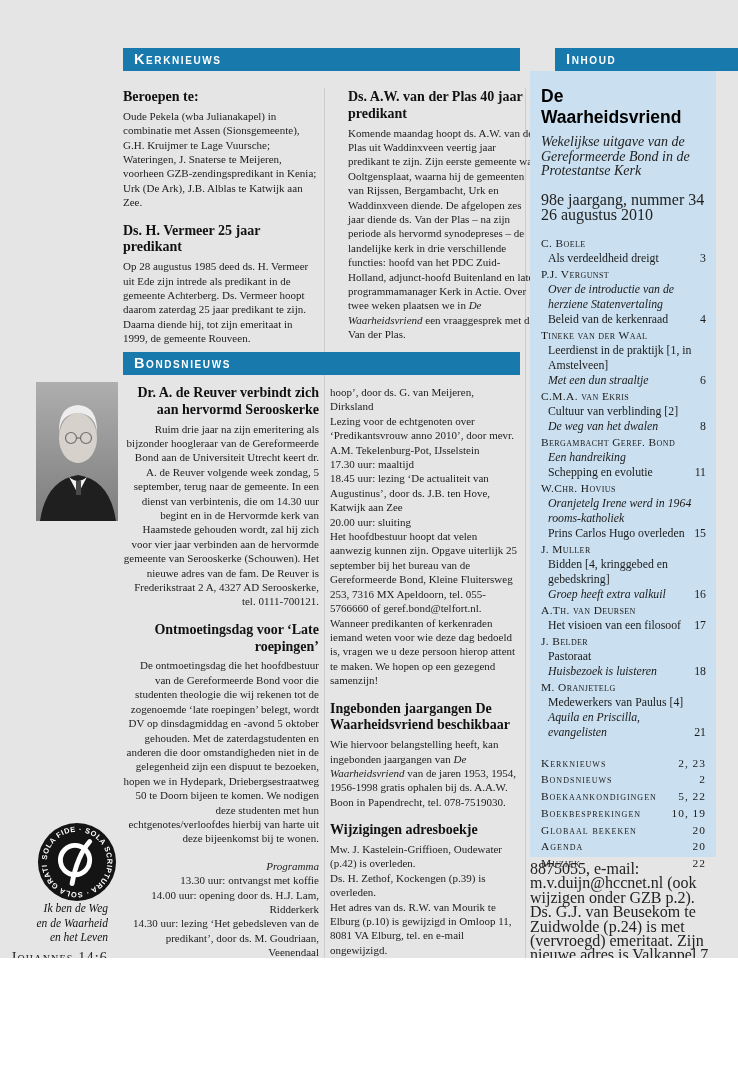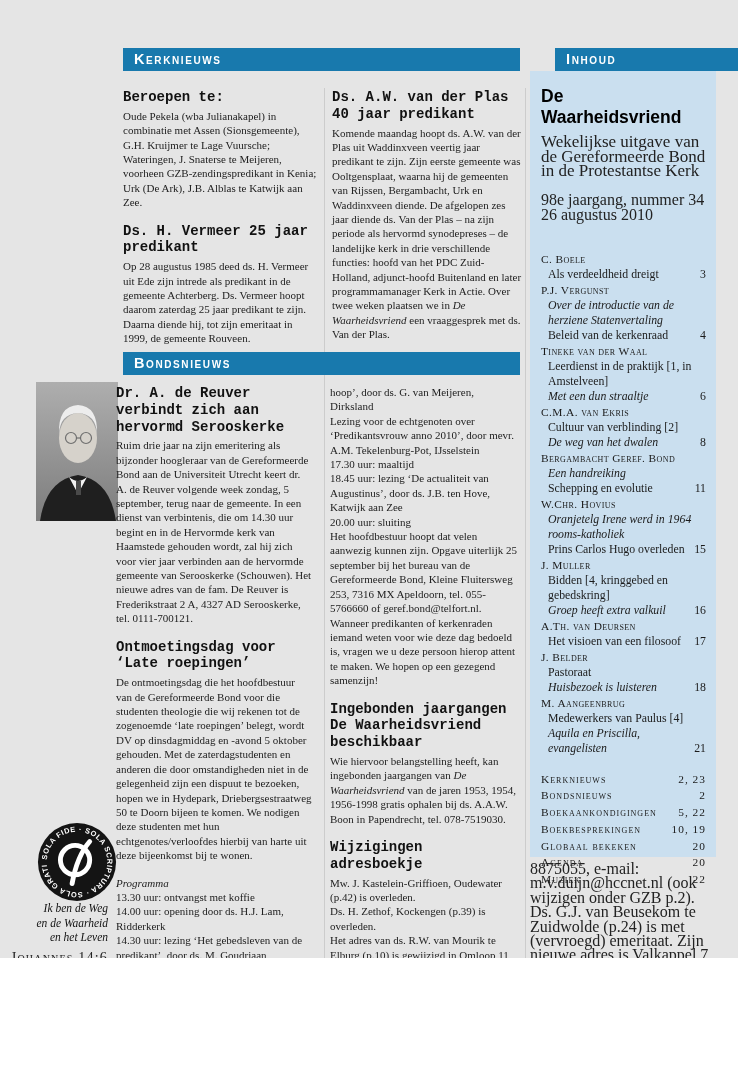"Beroepen te:" h3.art { font-family: Liberation Mono, monospace -> Liberation Serif, serif }
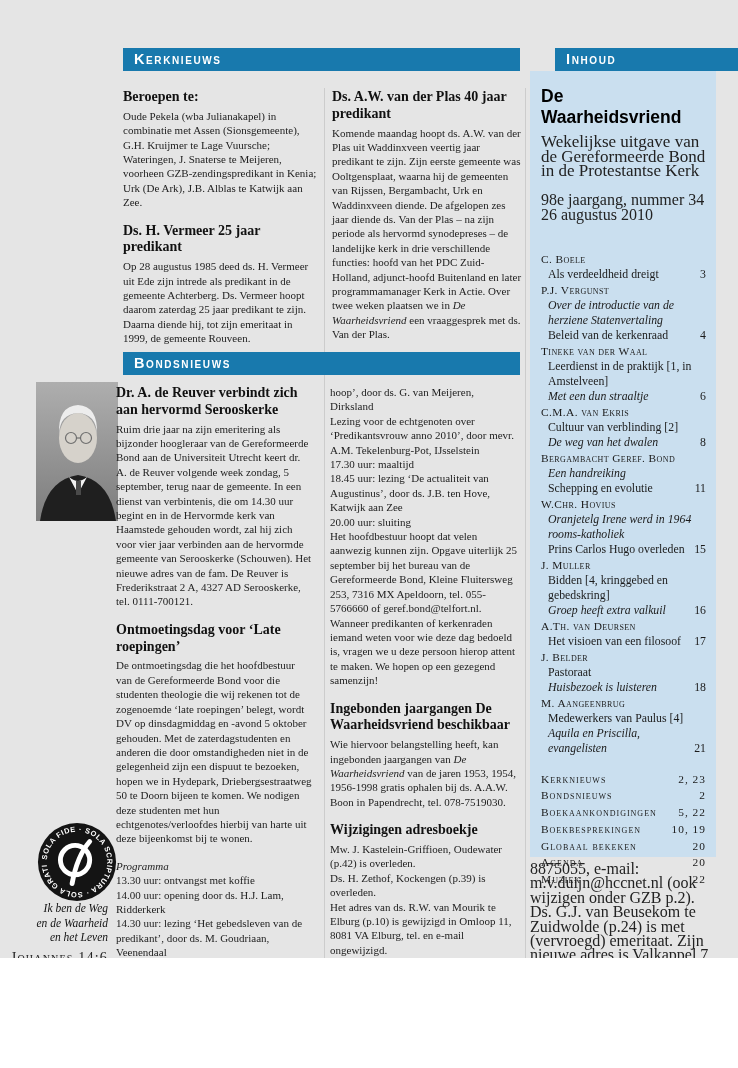"Ds. A.W. van der Plas" #kn-col2 { left: 332px -> 348px }
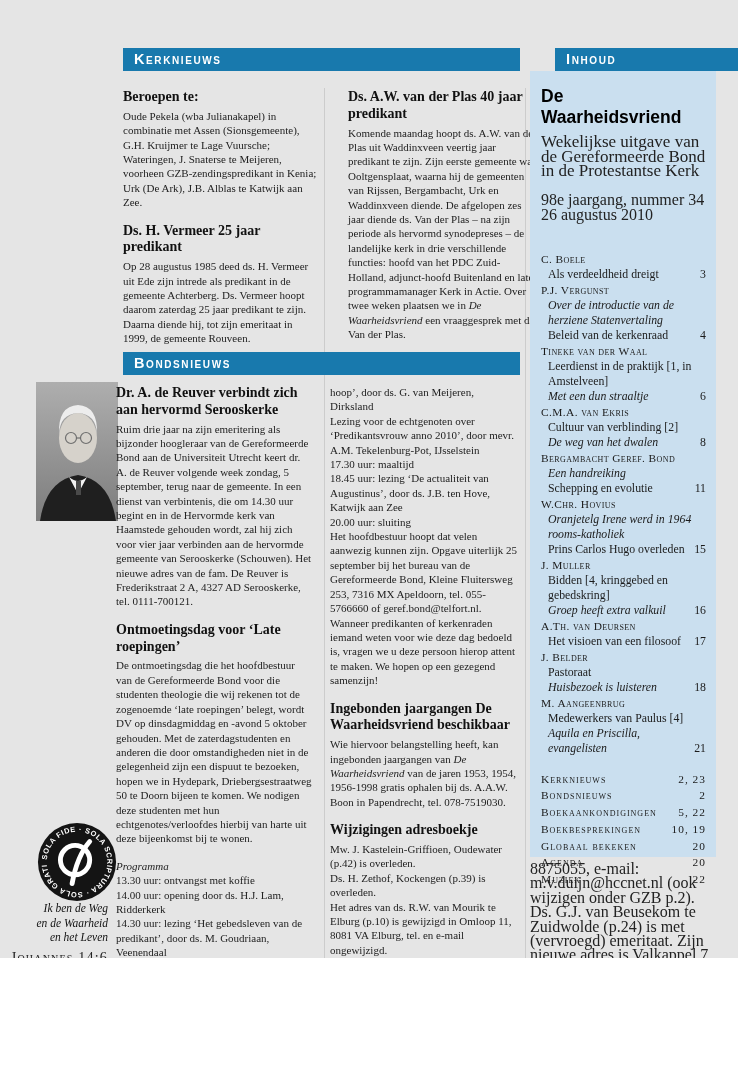"Wekelijkse uitgave van de Gereformeerde" .sb-sub { font-size: 17px -> 14px; font-style: none -> italic }
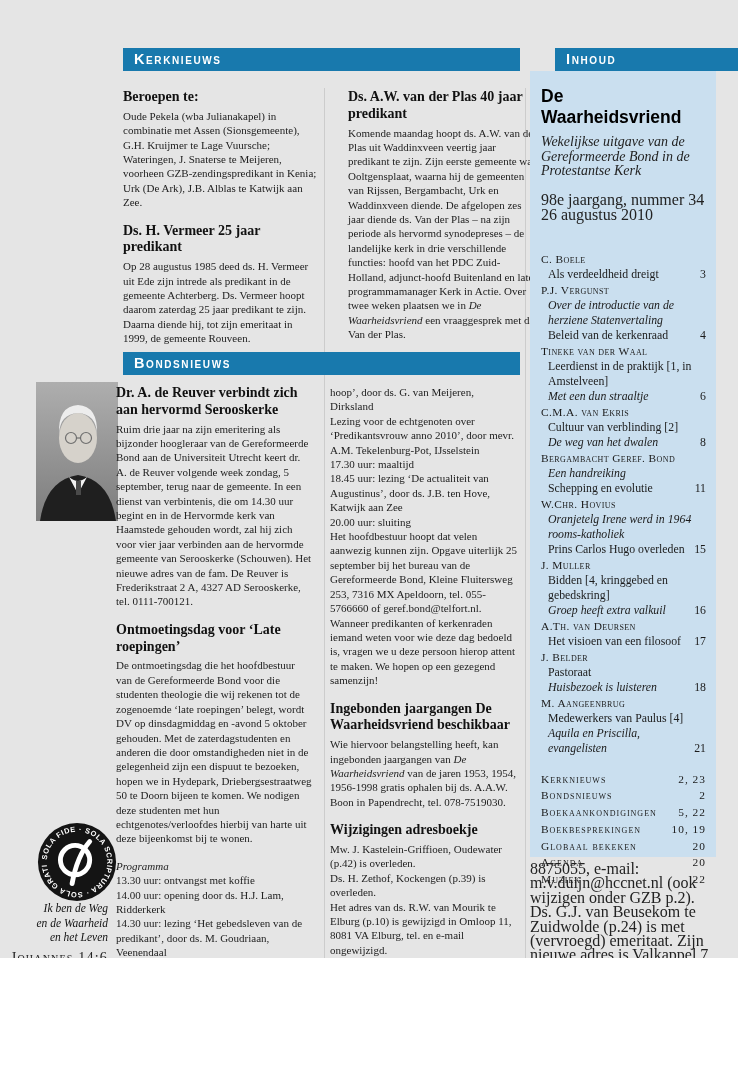"C. Boele" .toc { margin-top: 29px -> 13px }
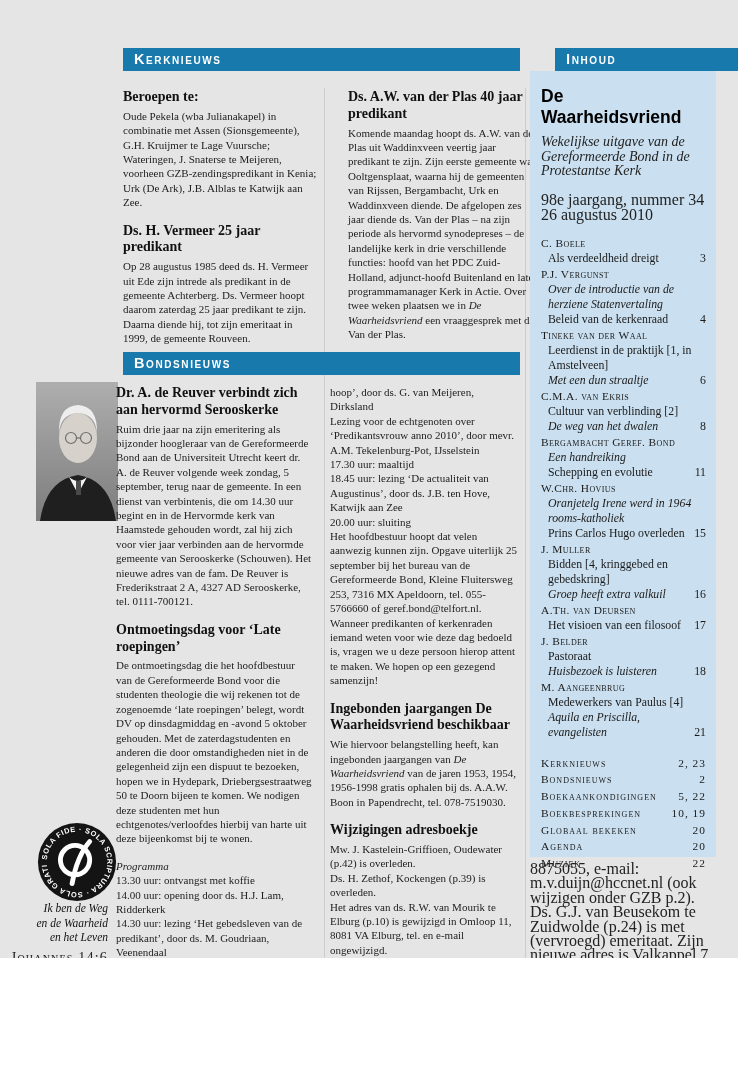"Dr. A. de Reuver verbindt" #bn-col1 { left: 116px -> 123px; text-align: none -> right }
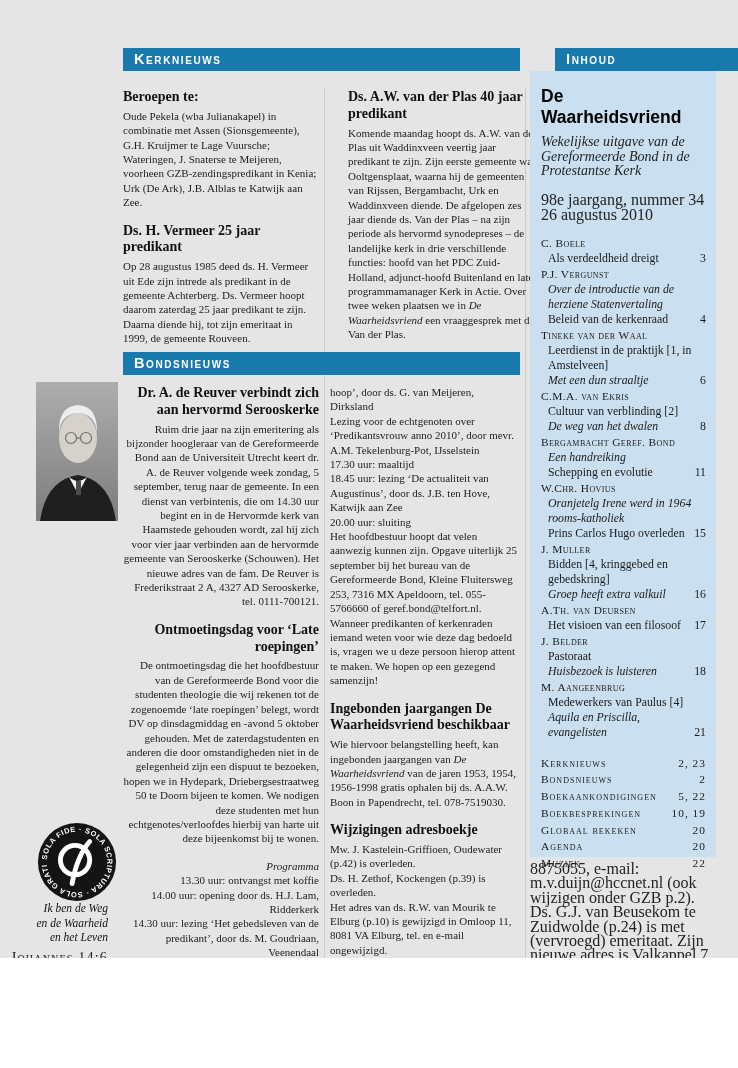"M. Aangeenbrug" span.toc-text { text: Aangeenbrug -> Oranjetelg }
